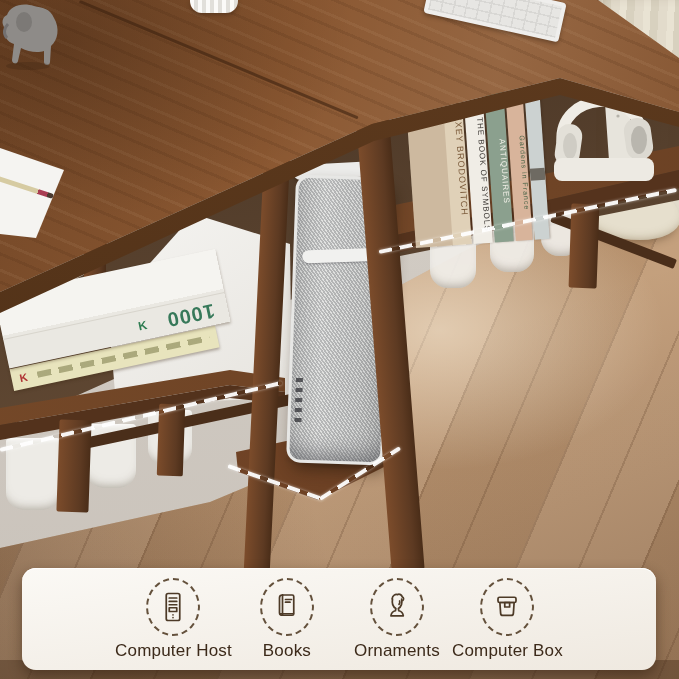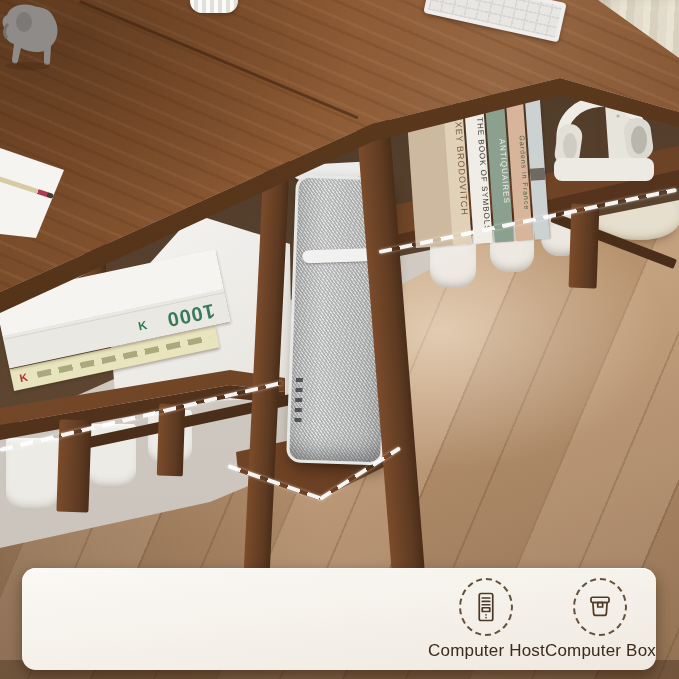"Computer Host" .banner { justify-content: flex-end -> center }
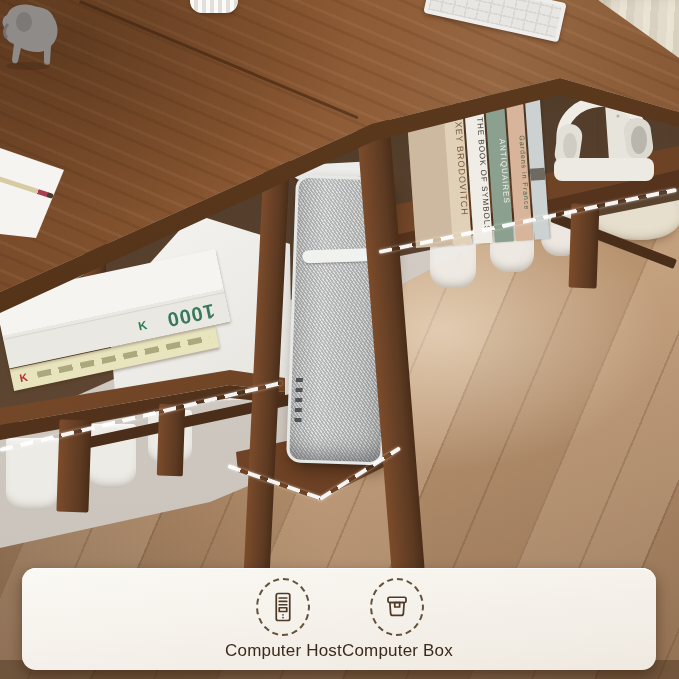"Books" div.feature { html: none -> <div> <div> <svg> <path></path> <path></path> <line></line> <line></line> <line></line> <path></path> </svg> </div> <div>Books</div> </div> }
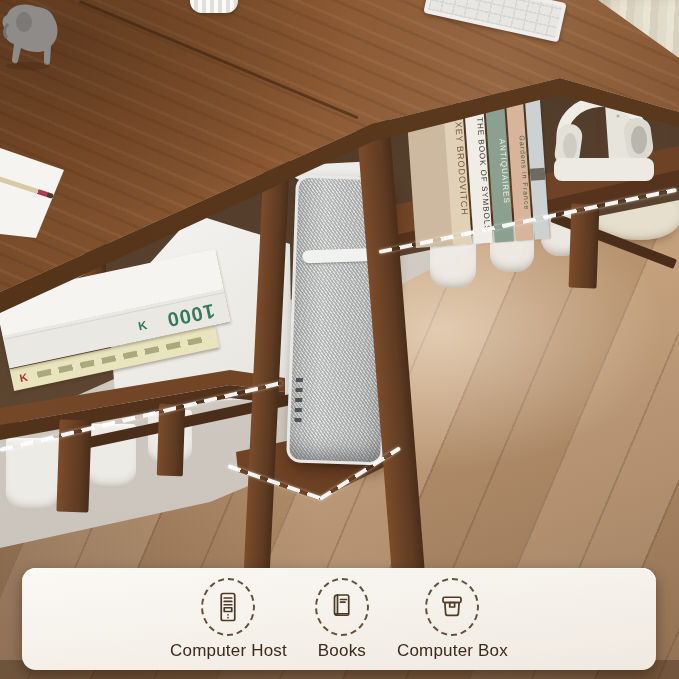"Ornaments" div.feature { html: none -> <div> <div> <svg> <path></path> <path></path> <path></path> </svg> </div> <div>Ornaments</div> </div> }
